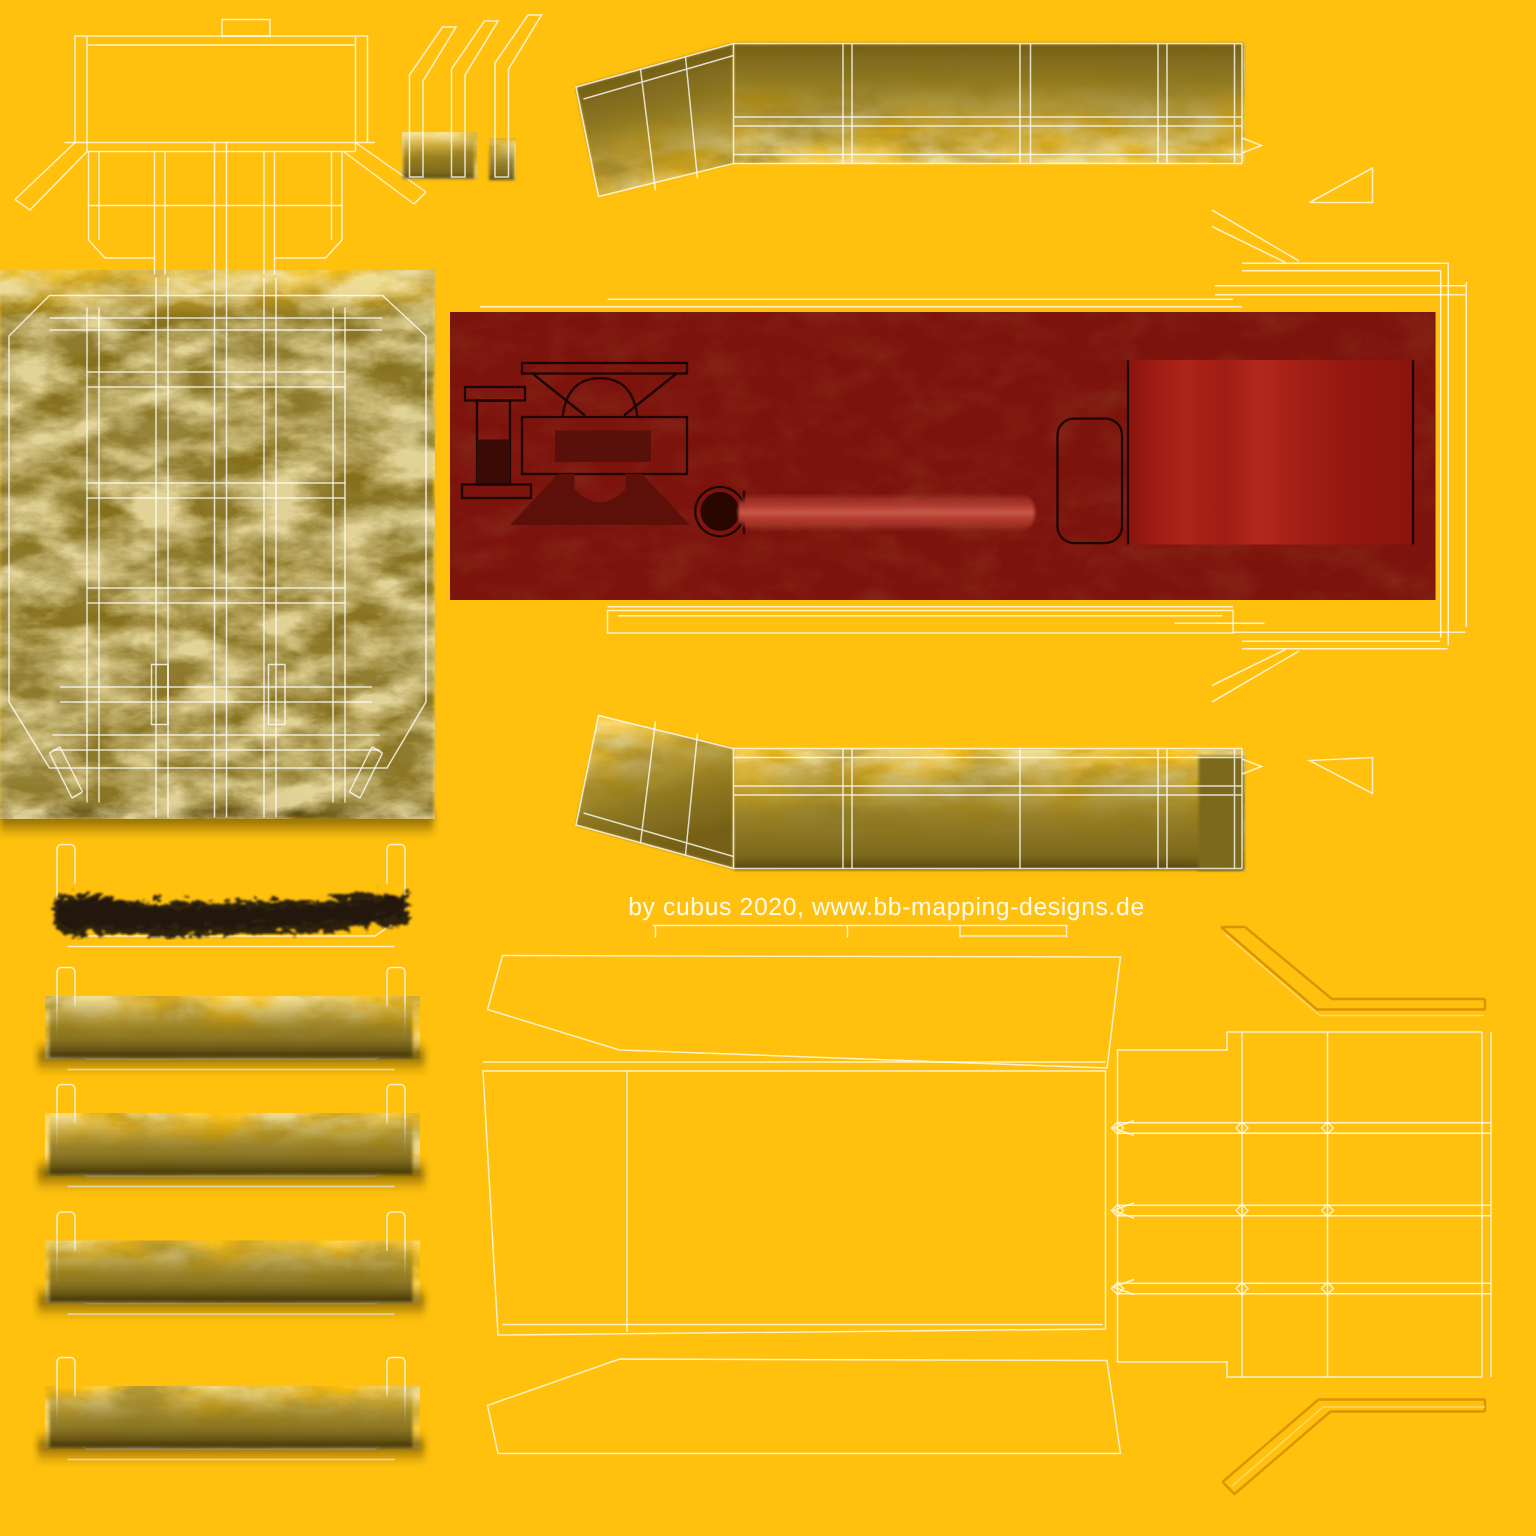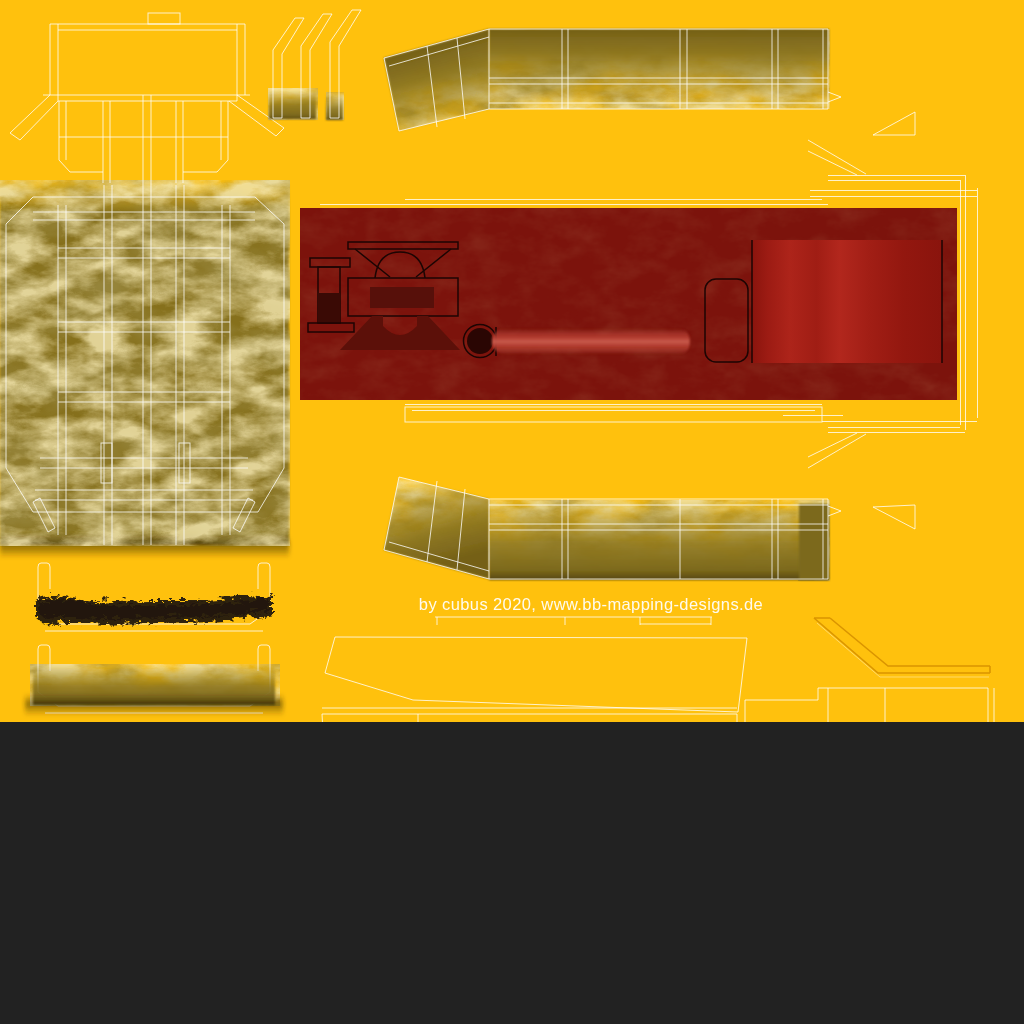"by cubus 2020, www.bb-mapping-designs.de" .sheet { height: 722px -> 1024px }
